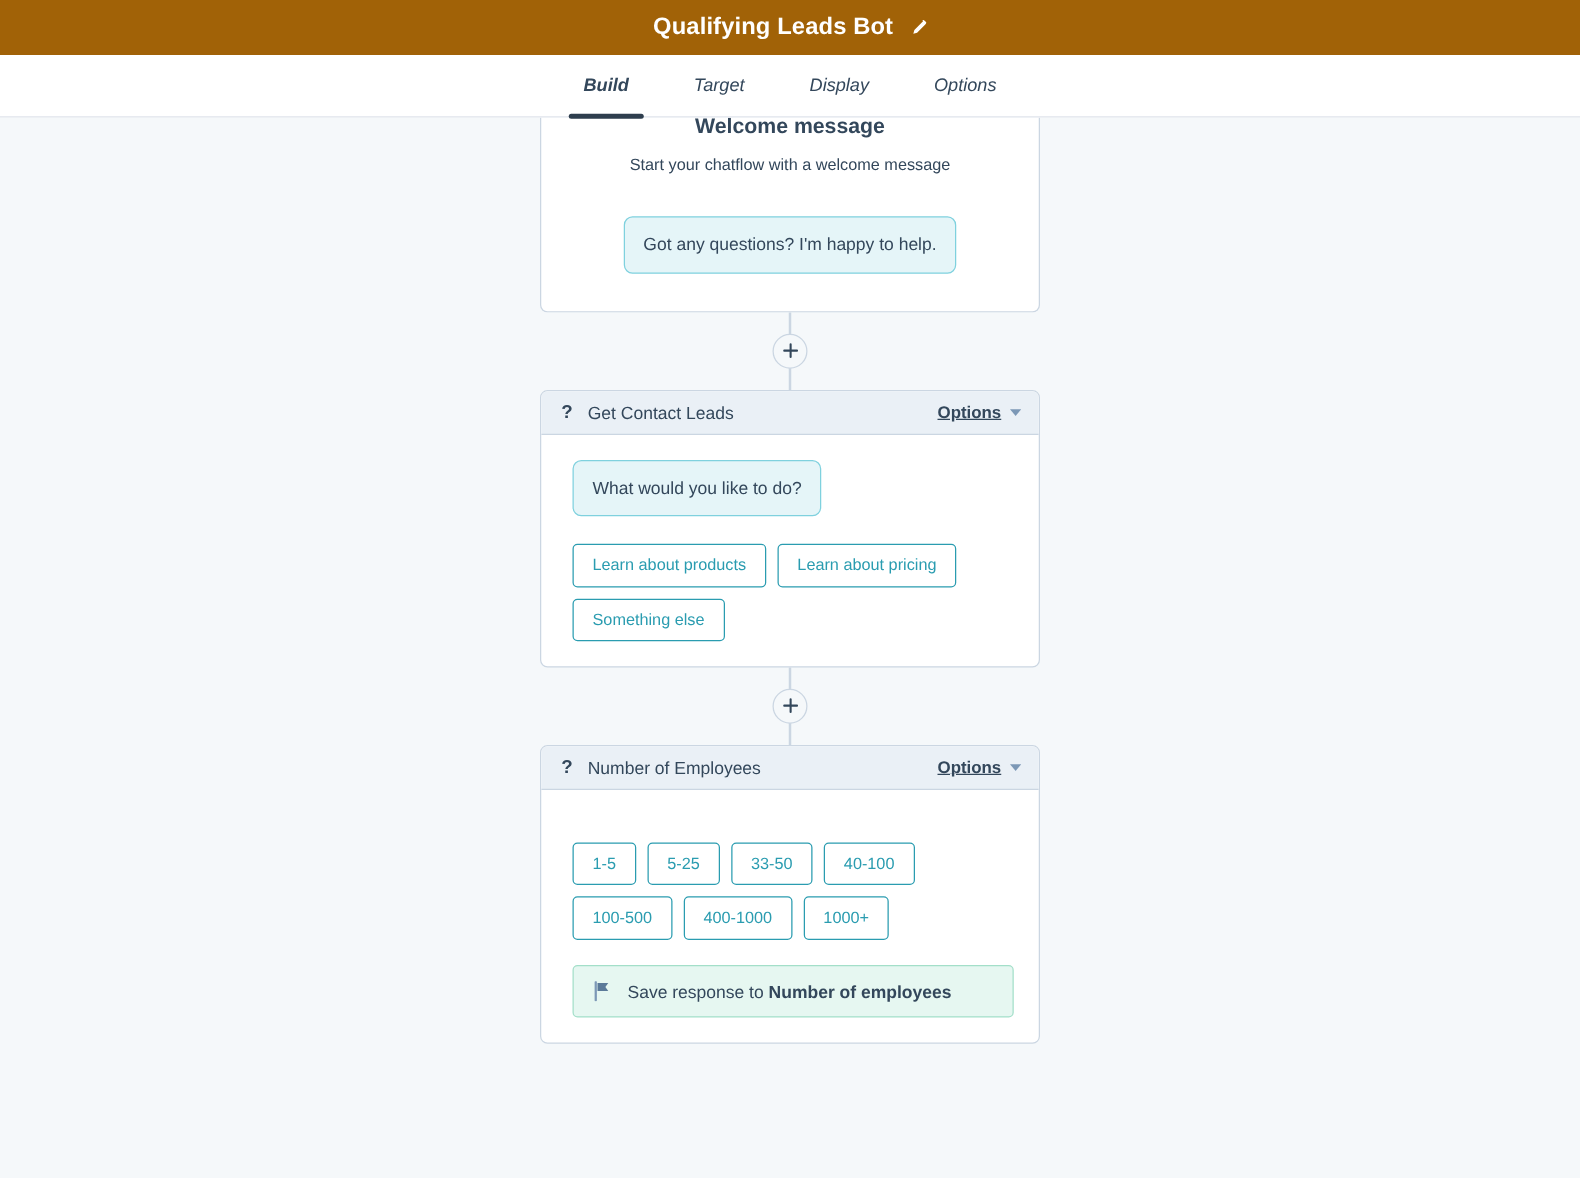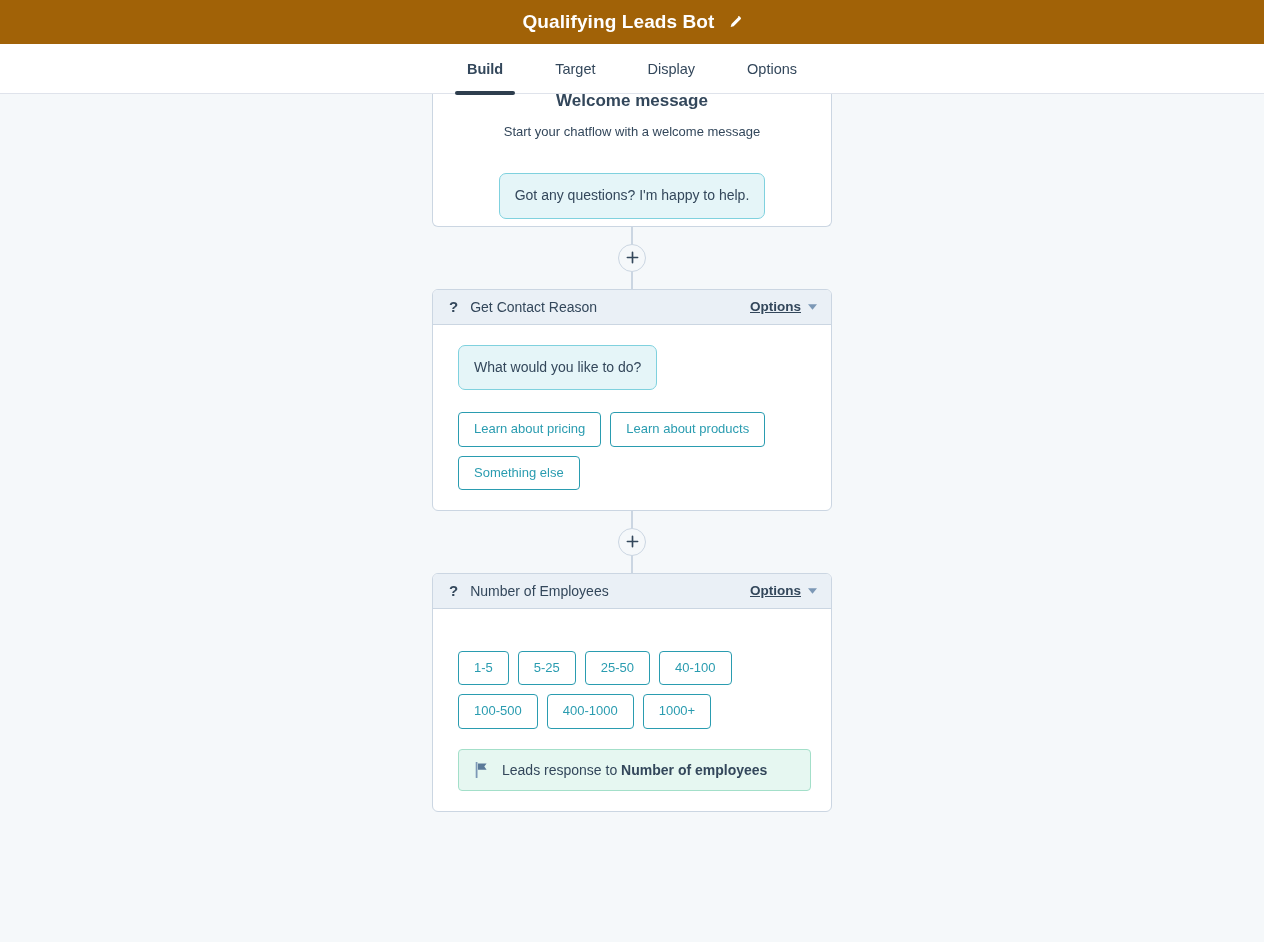"Build" .tabbar { font-style: none -> italic }
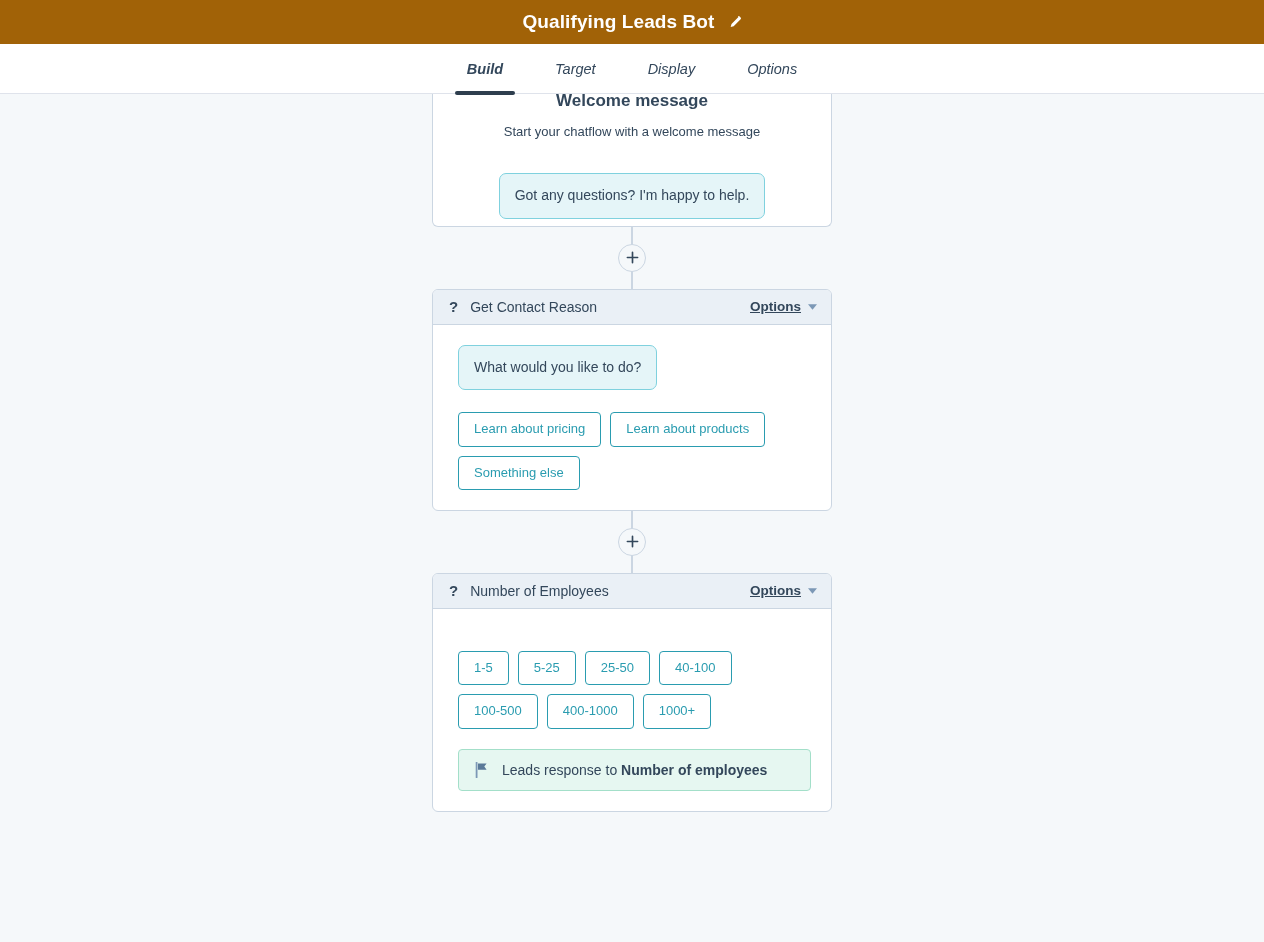"Welcome message" .welcome-card { padding: 18px 20px 7px -> 18px 20px 30px }
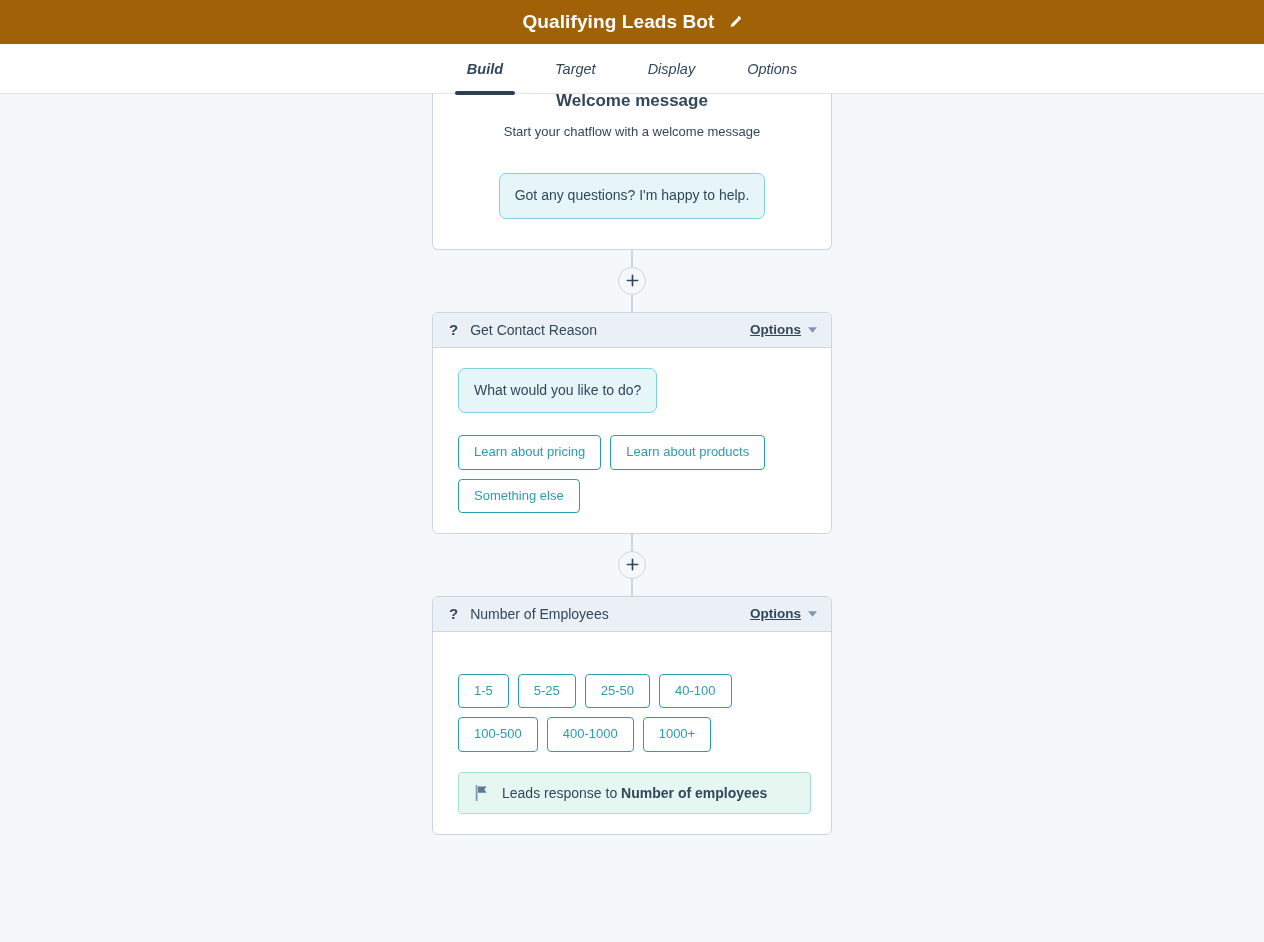"Get Contact Reason" span.node-title { text: Reason -> Leads }
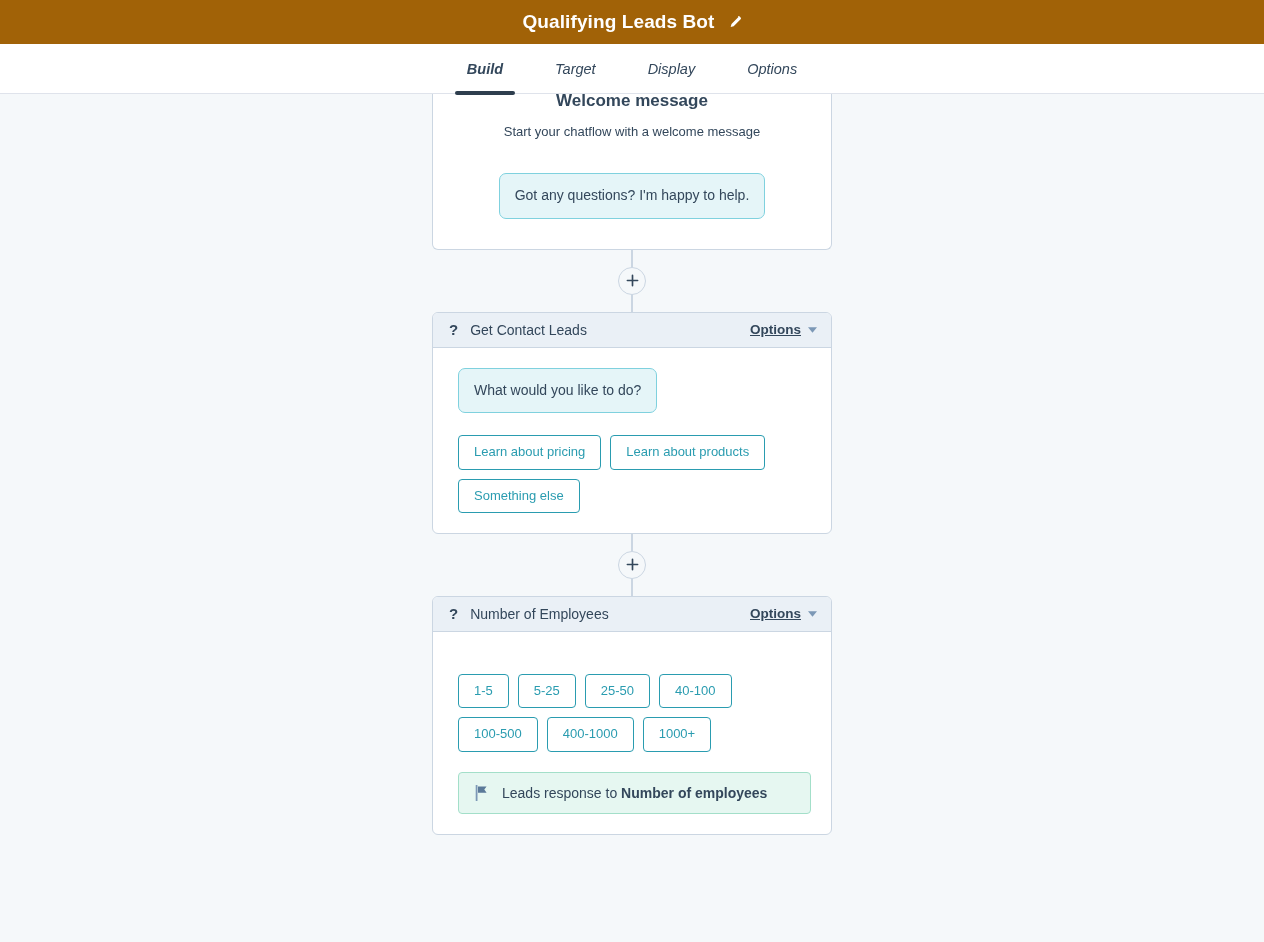"Learn about pricing" div.chip { order: before "Learn about products" -> after "Learn about products" }
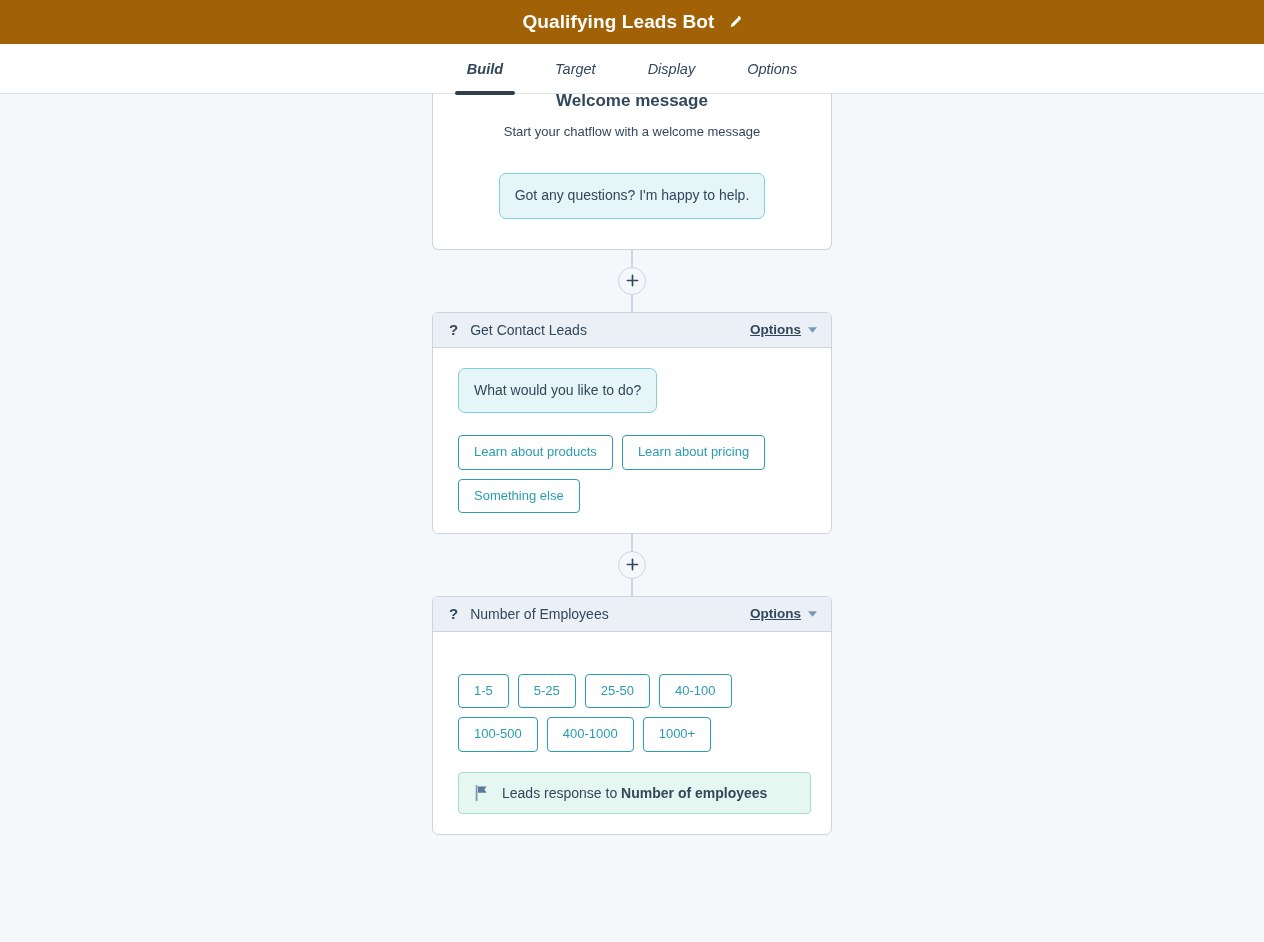"25-50" div.chip { text: 25-50 -> 33-50 }
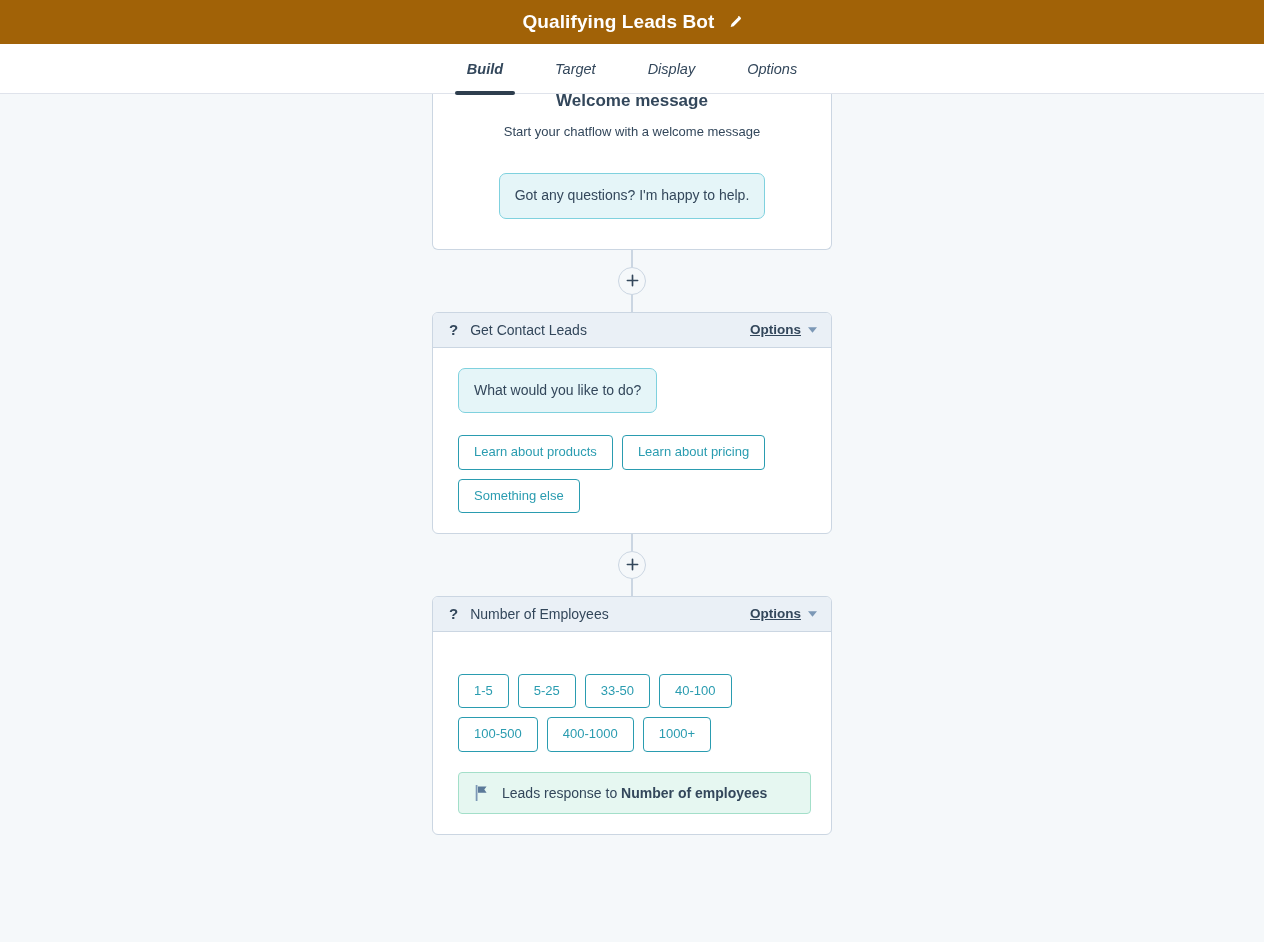"Leads response to" span { text: Leads -> Save }
